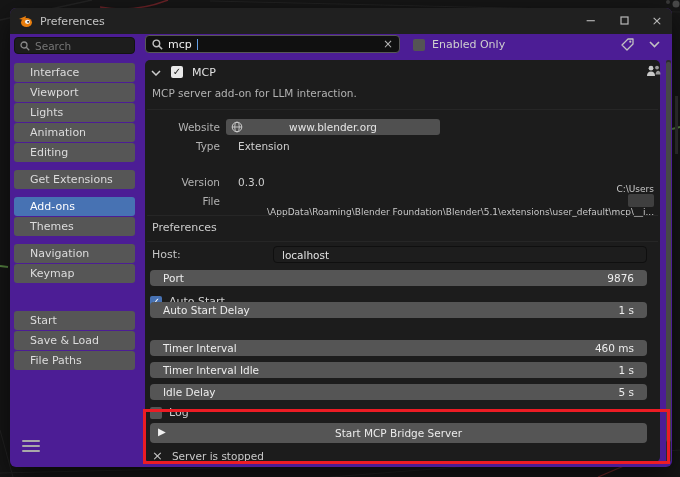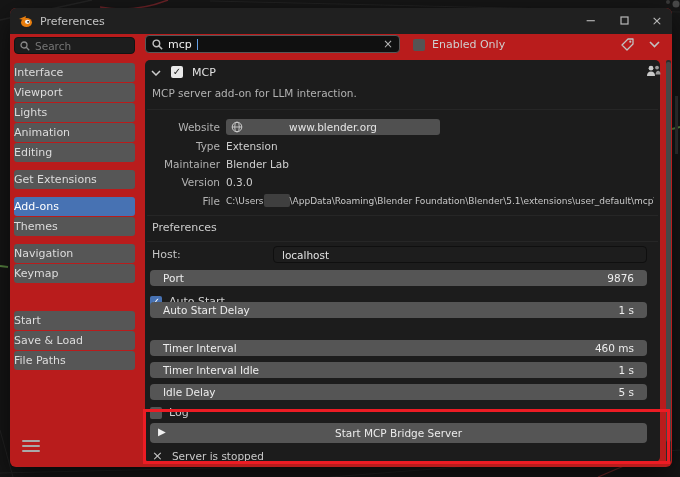"Preferences" .window { background: #b91c1c -> #4c1d95 }
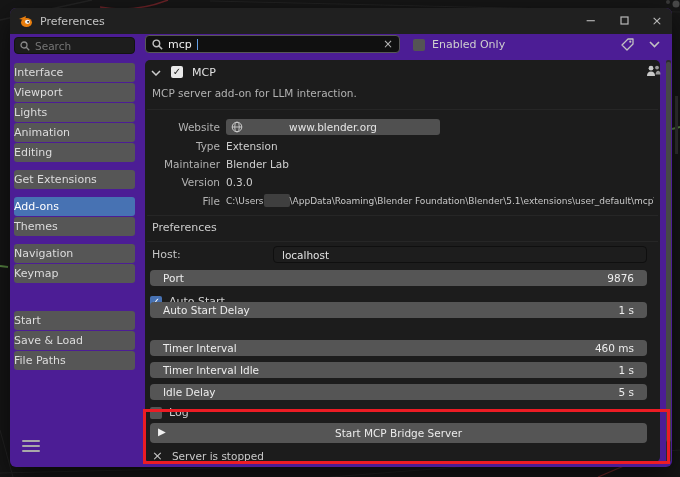"Interface" .nav-btn { padding: 0 0 -> 0 16px }
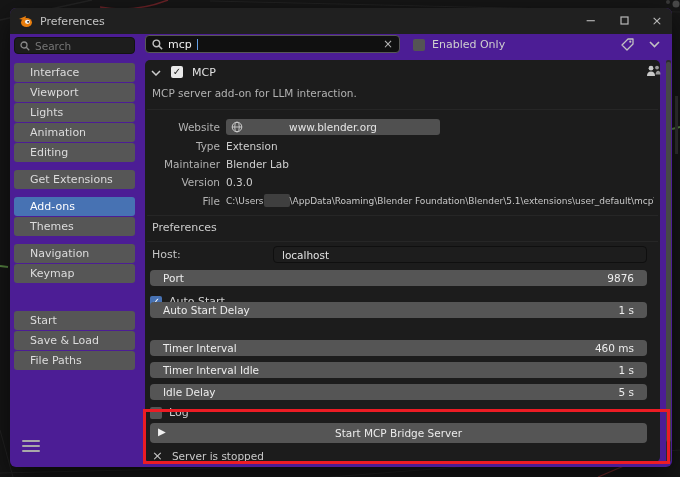"Extension" .fvalue { margin-left: 6px -> 18px }
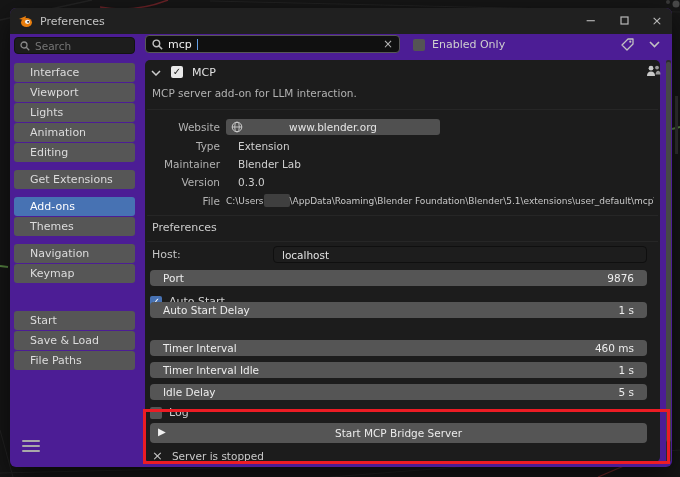"Maintainer" div.frow { html: <div> <span>Maintainer</span> <span>Blender Lab</span> </div> -> none }
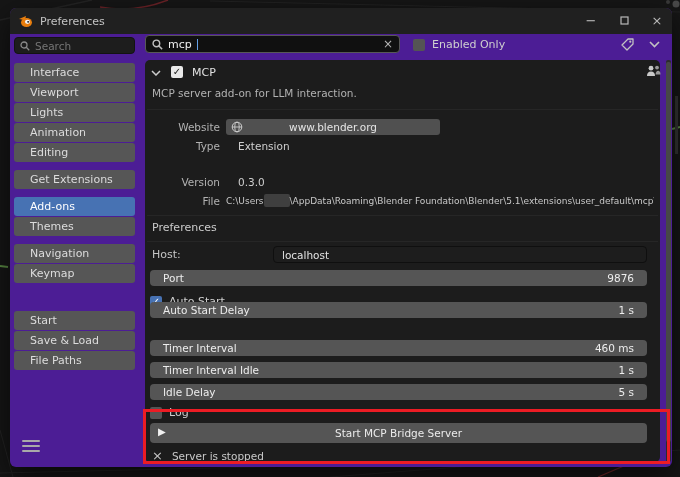"C:\Users" .filewrap { align-items: center -> flex-end; flex-direction: none -> column }
